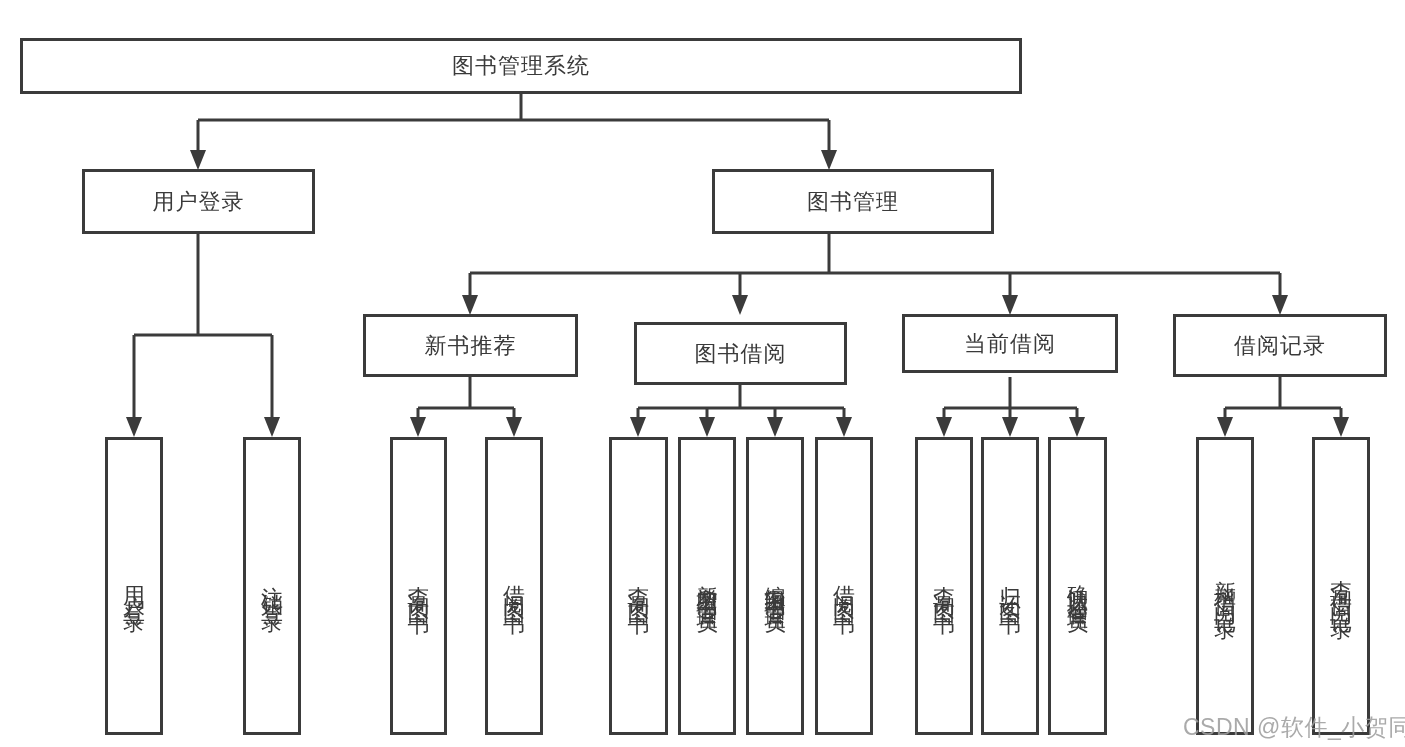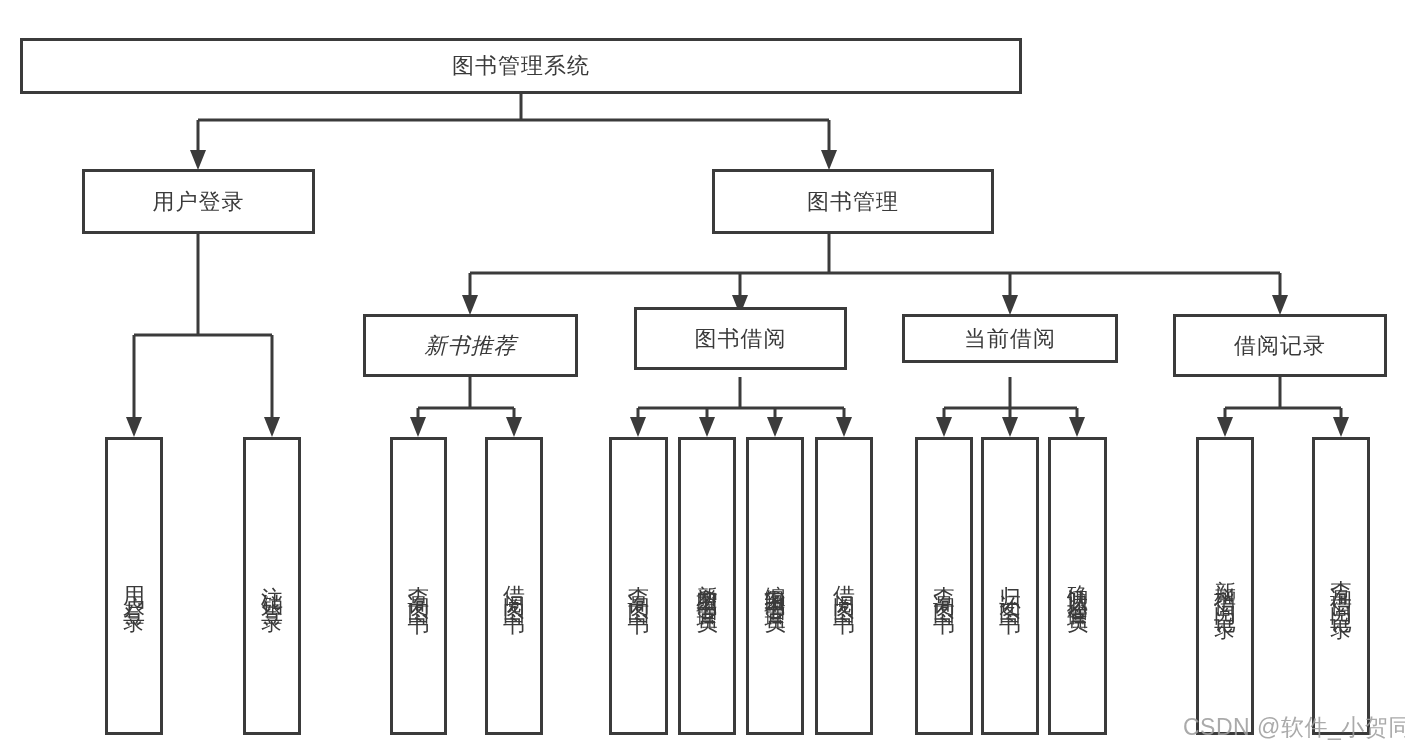"新书推荐" div.node { font-style: italic -> none }
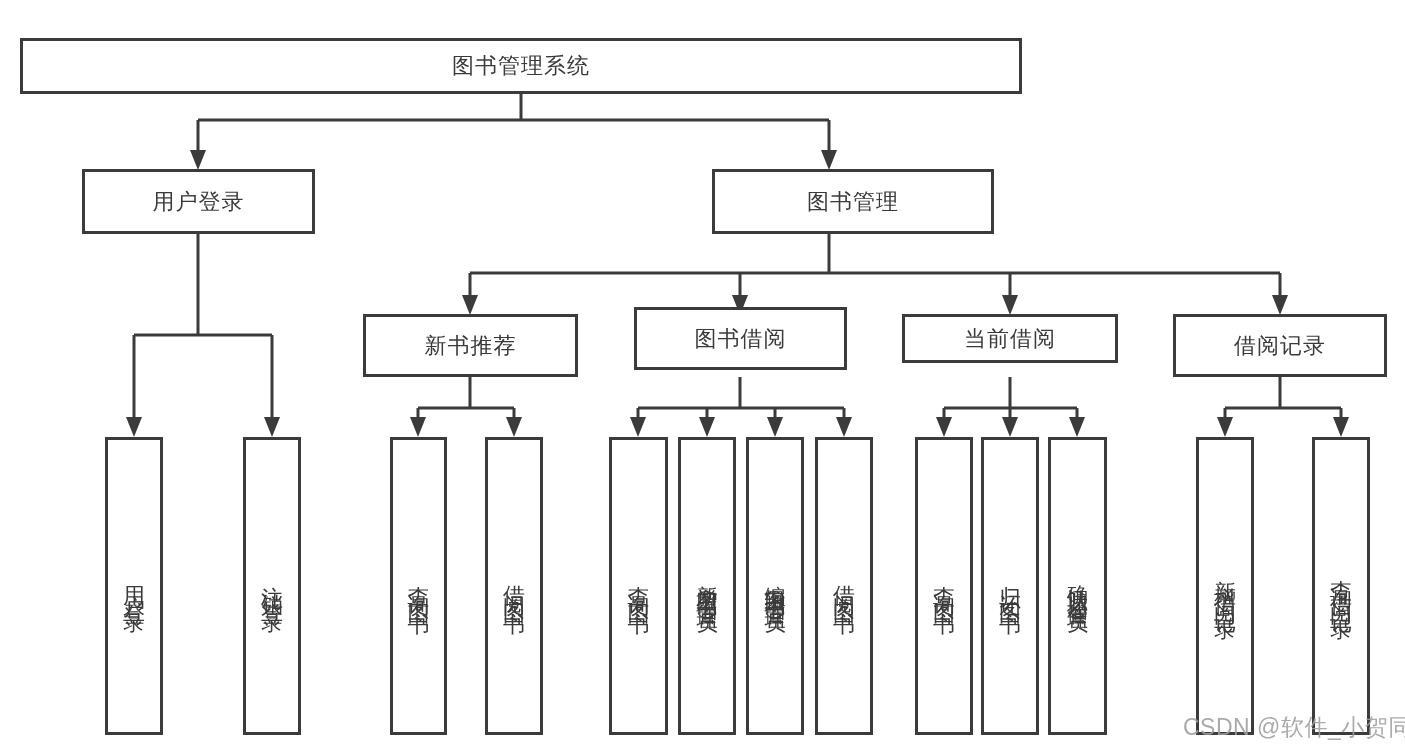"图书借阅" div.node { top: 307px -> 322px }
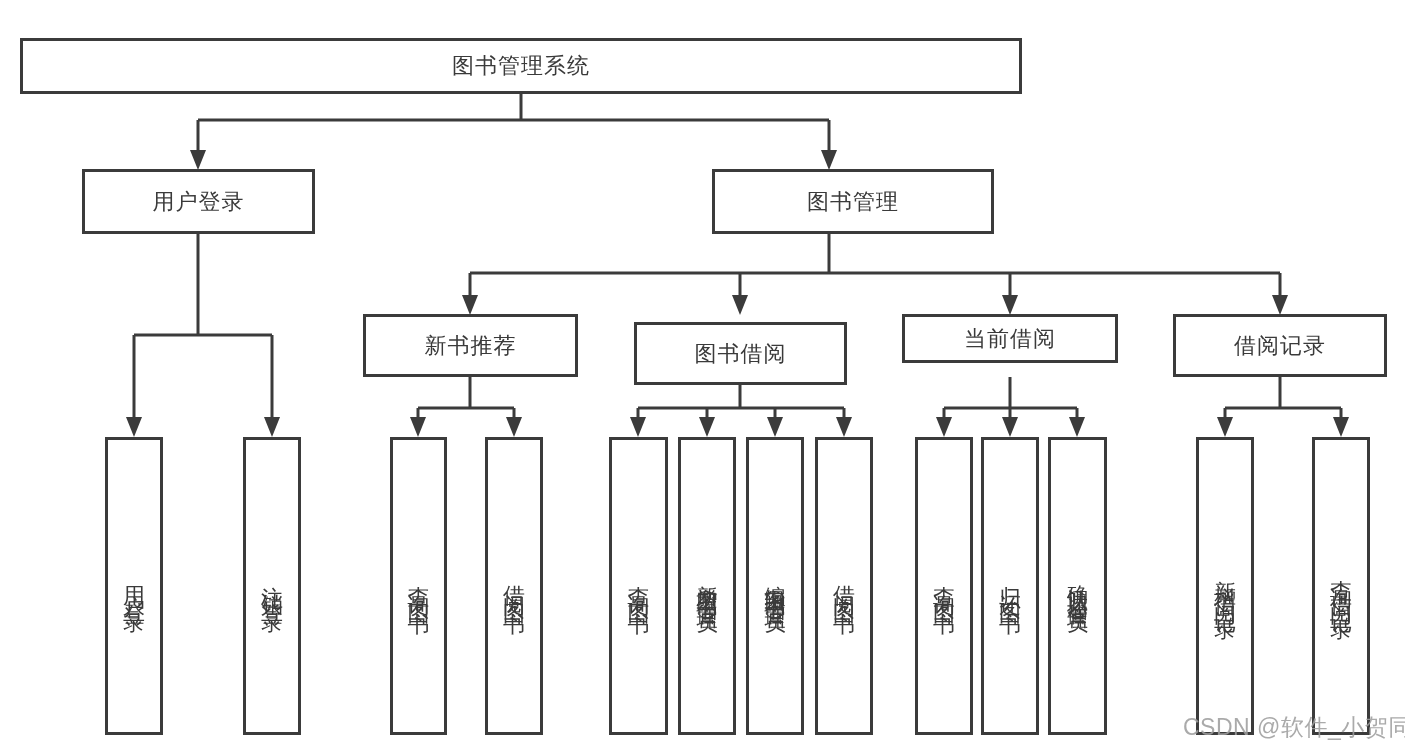"当前借阅" div.node { height: 49px -> 59px }
